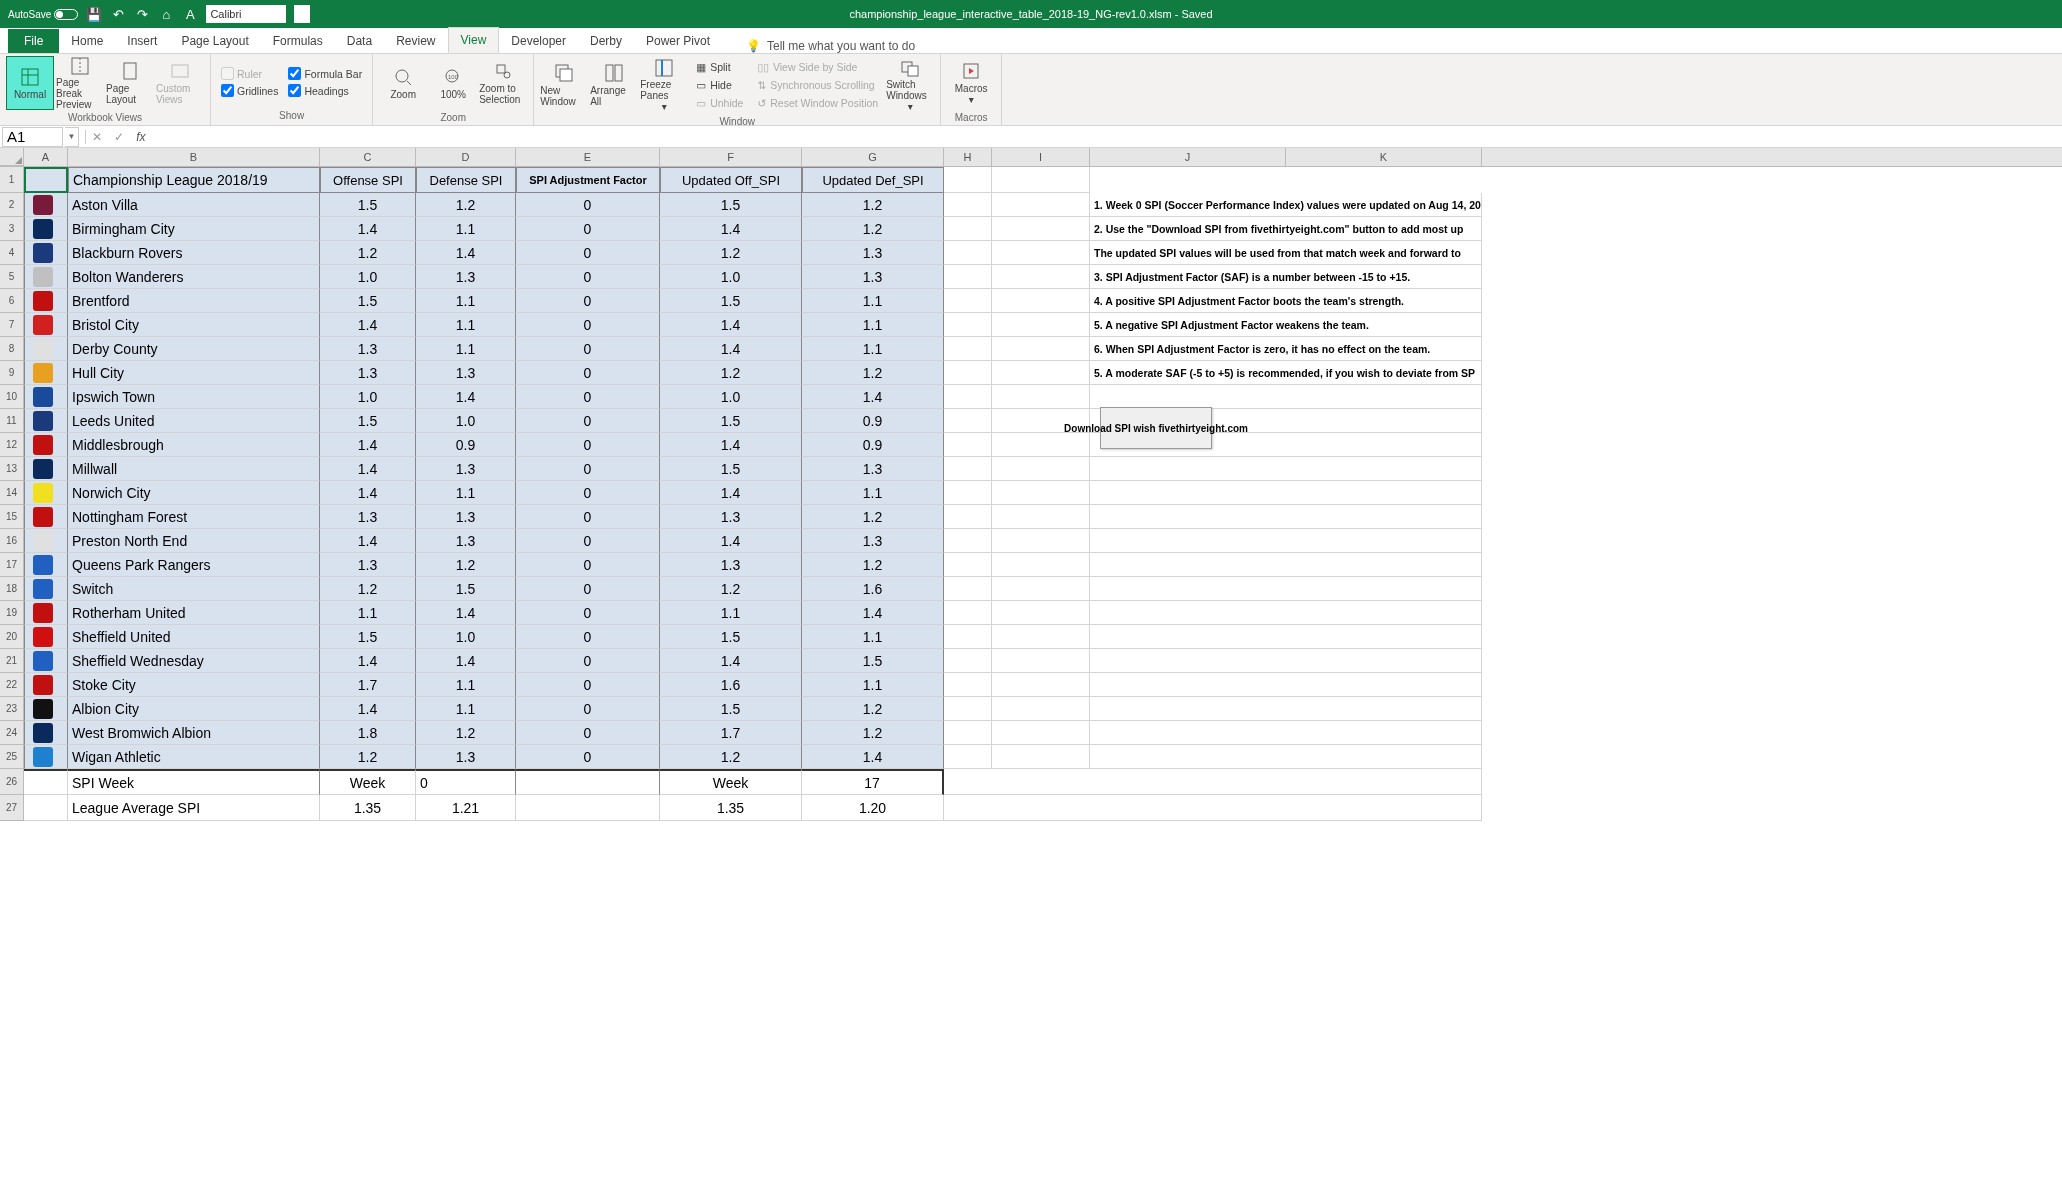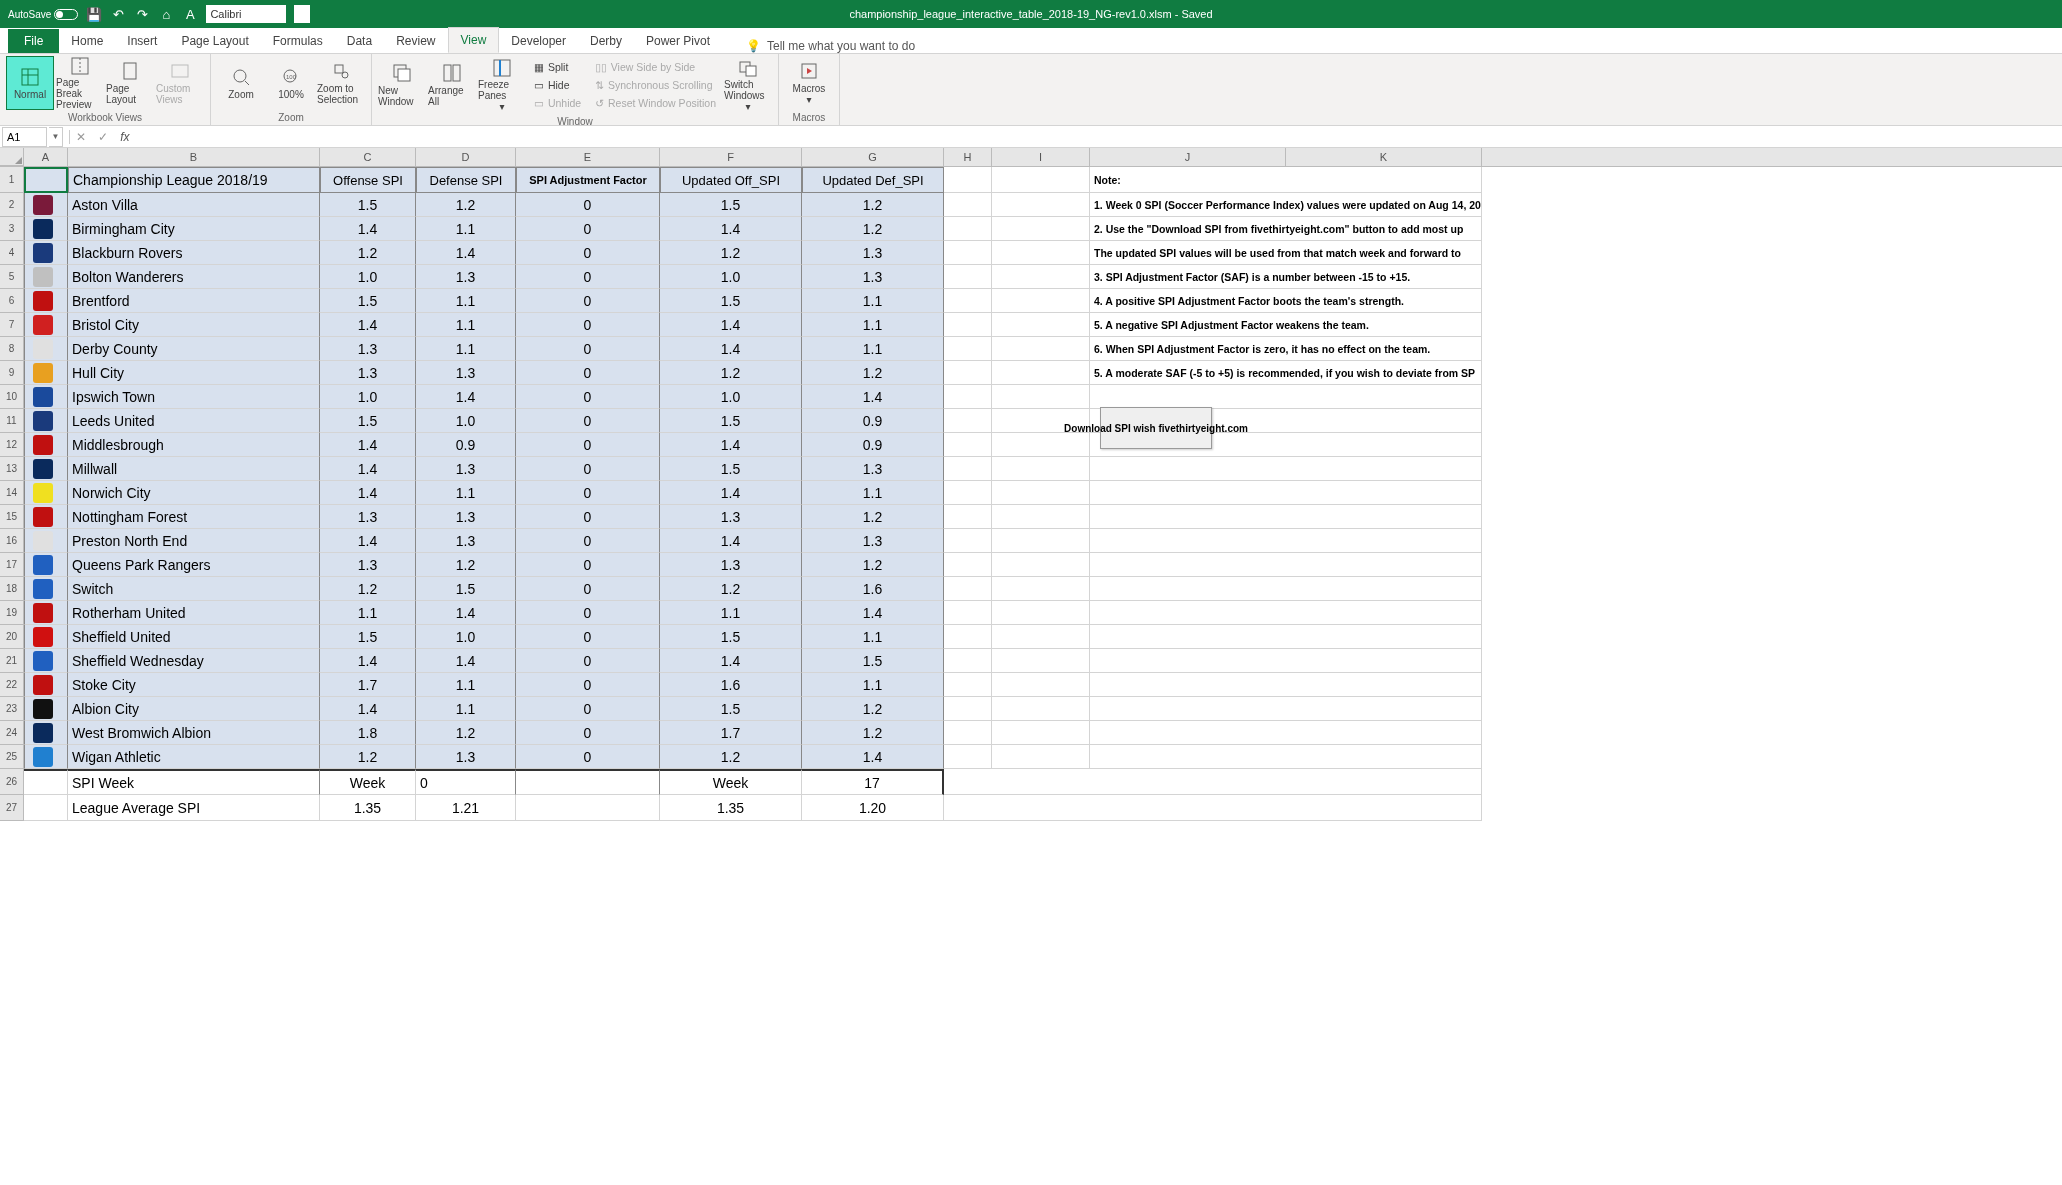"Ruler" div.ribbon-group { html: none -> <div> <div> <div> <label> <input> <span>Ruler</span> </label> <label> <input> <span>Gridlines</span> </label> </div> <div> <label> <input> <span>Formula Bar</span> </label> <label> <input> <span>Headings</span> </label> </div> </div> <div>Show</div> </div> }
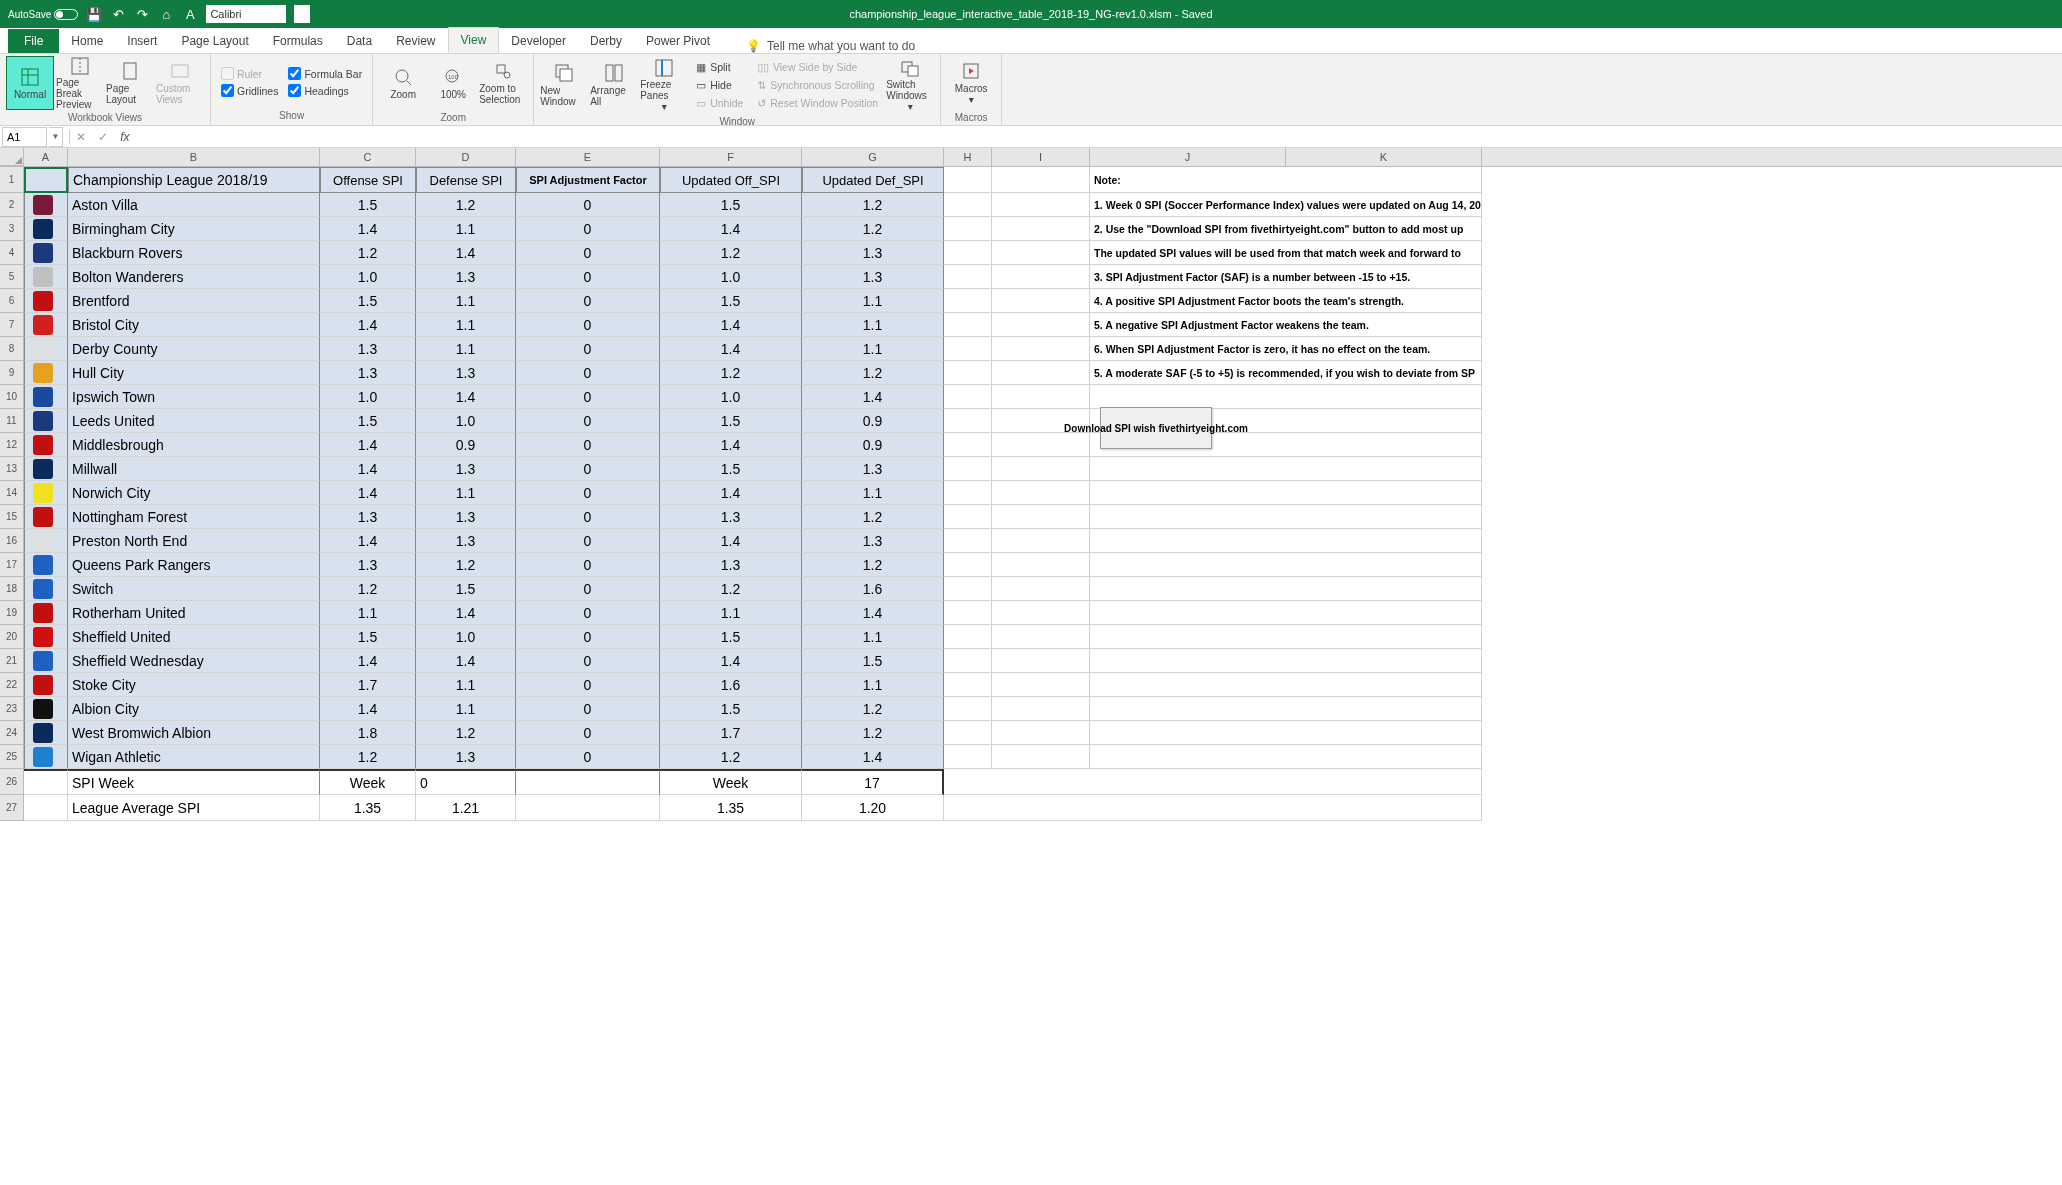"A1" .name-box { font-size: 11px -> 15px; width: 45px -> 61px }
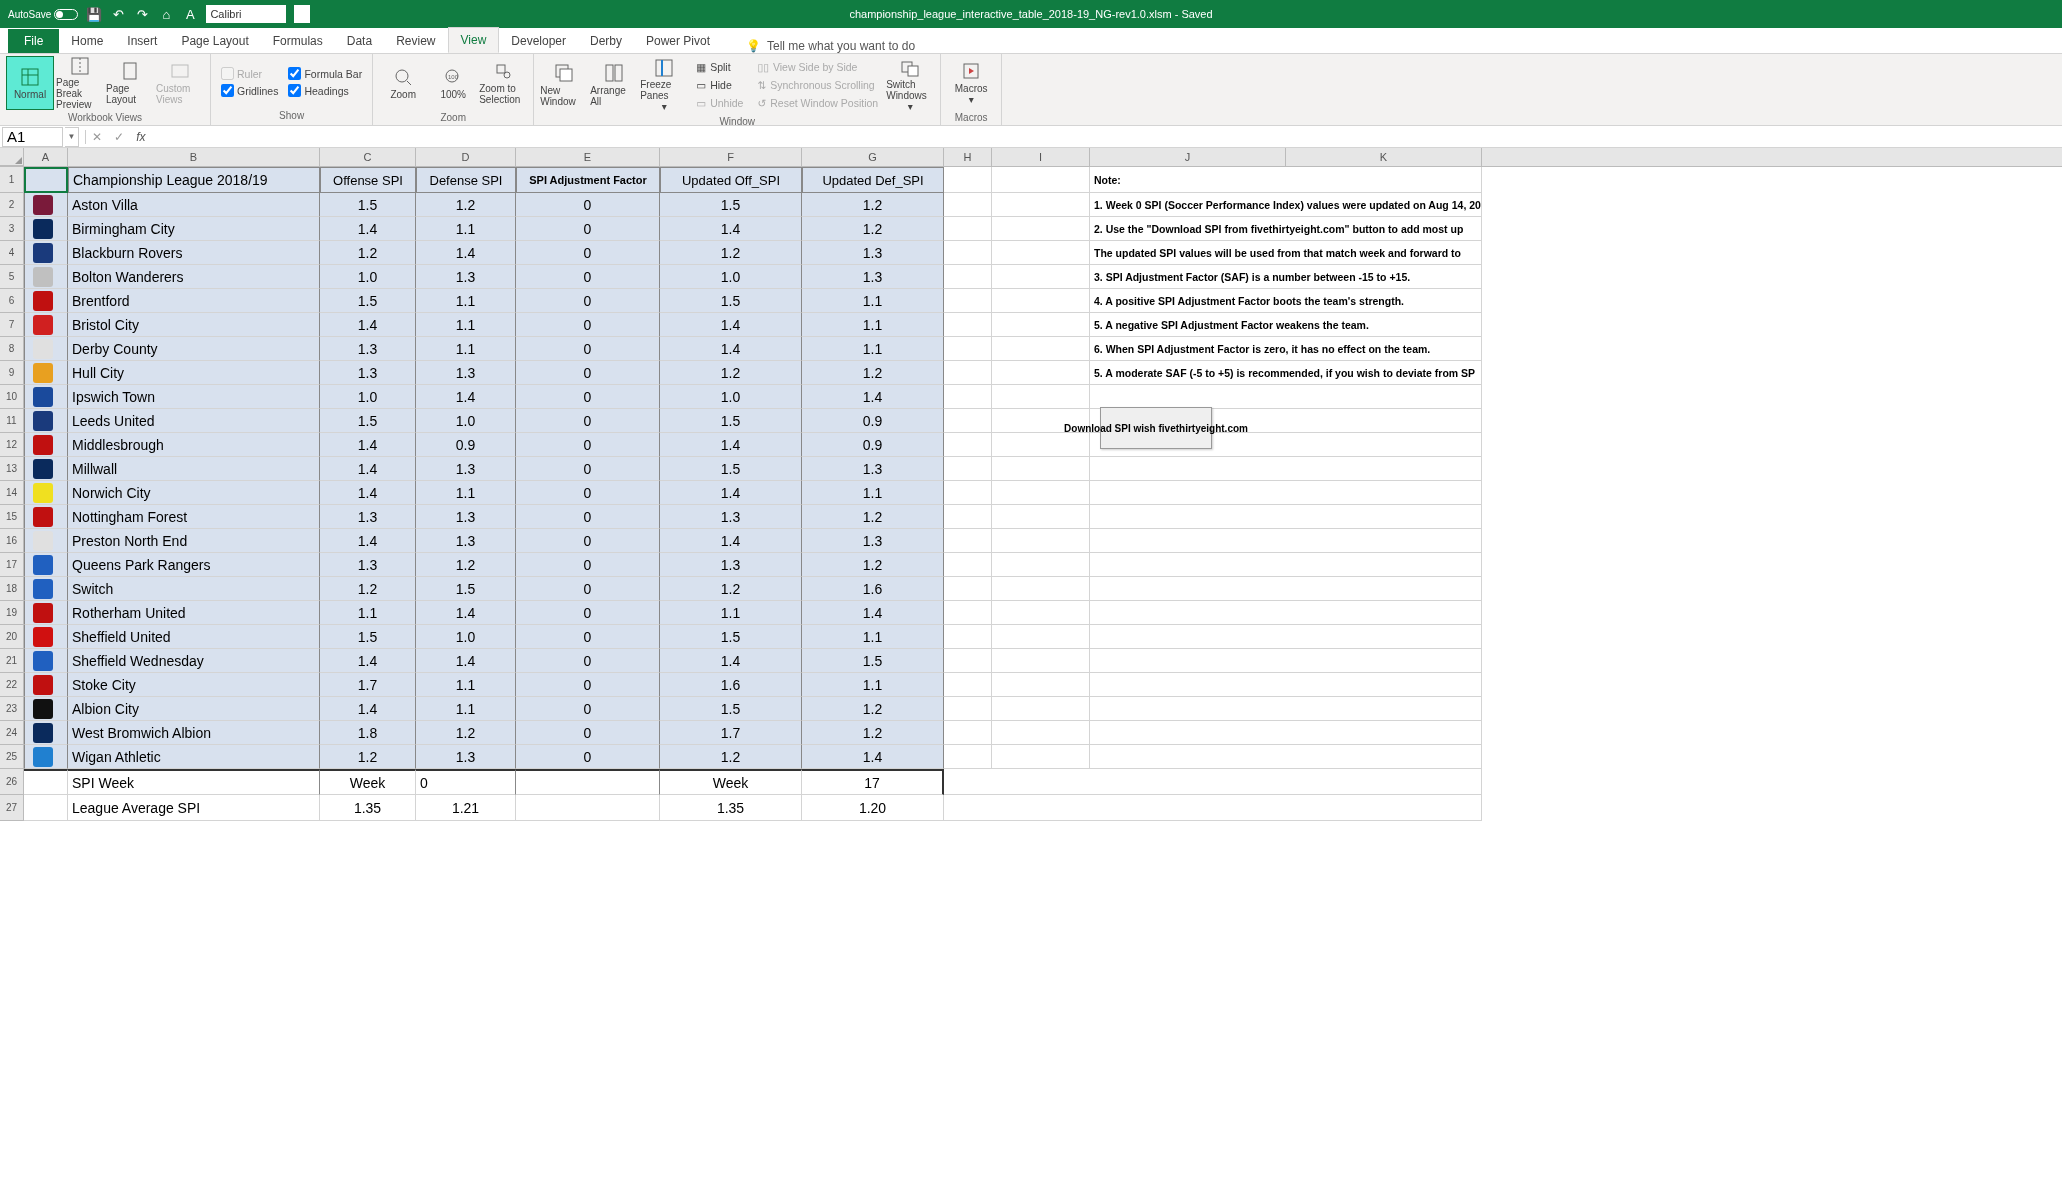"Note:" div.cell { html: <div>Note:</div> -> none }
